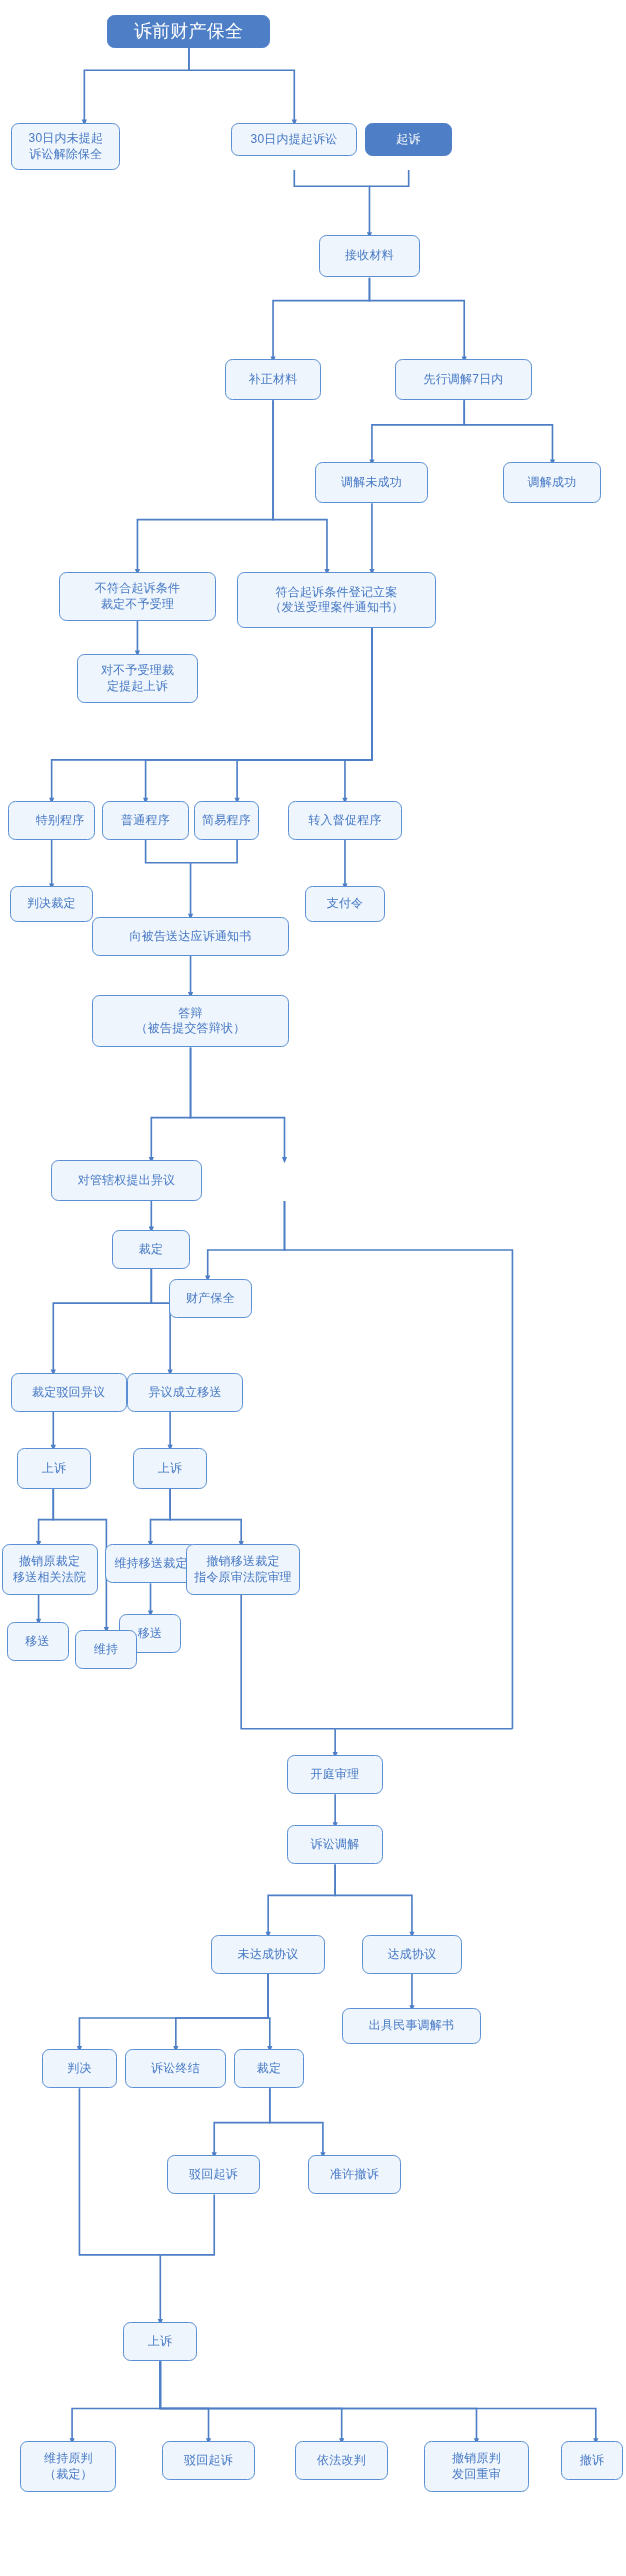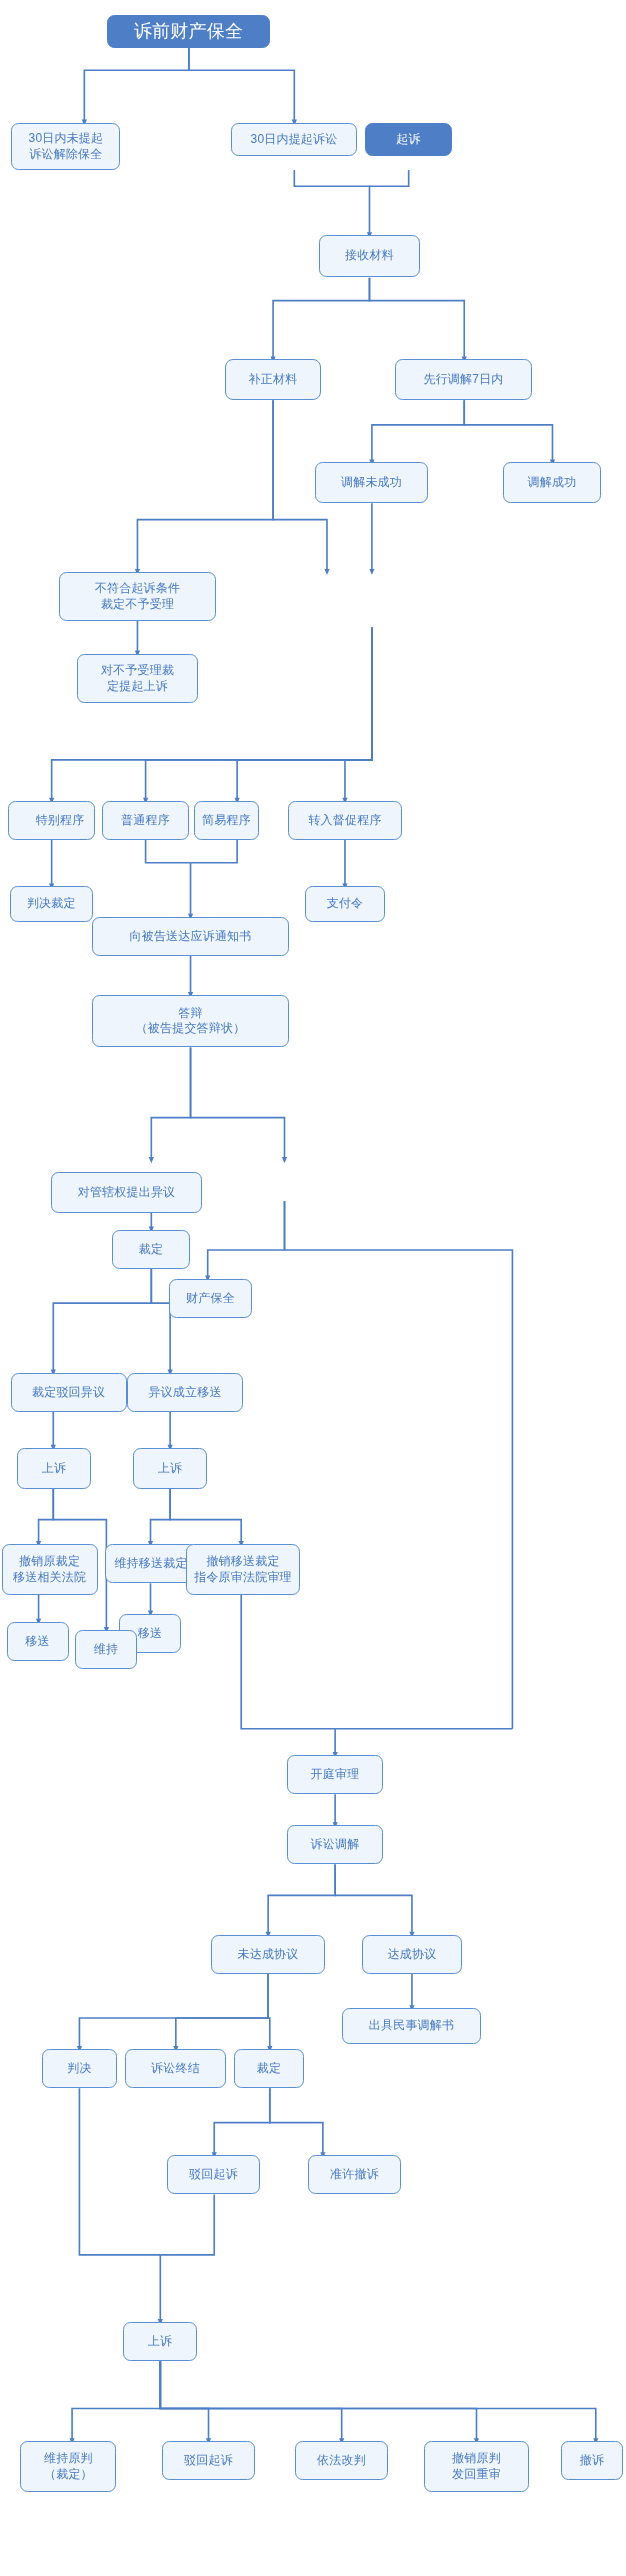"补正材料" div.node { border-radius: 8px -> none }
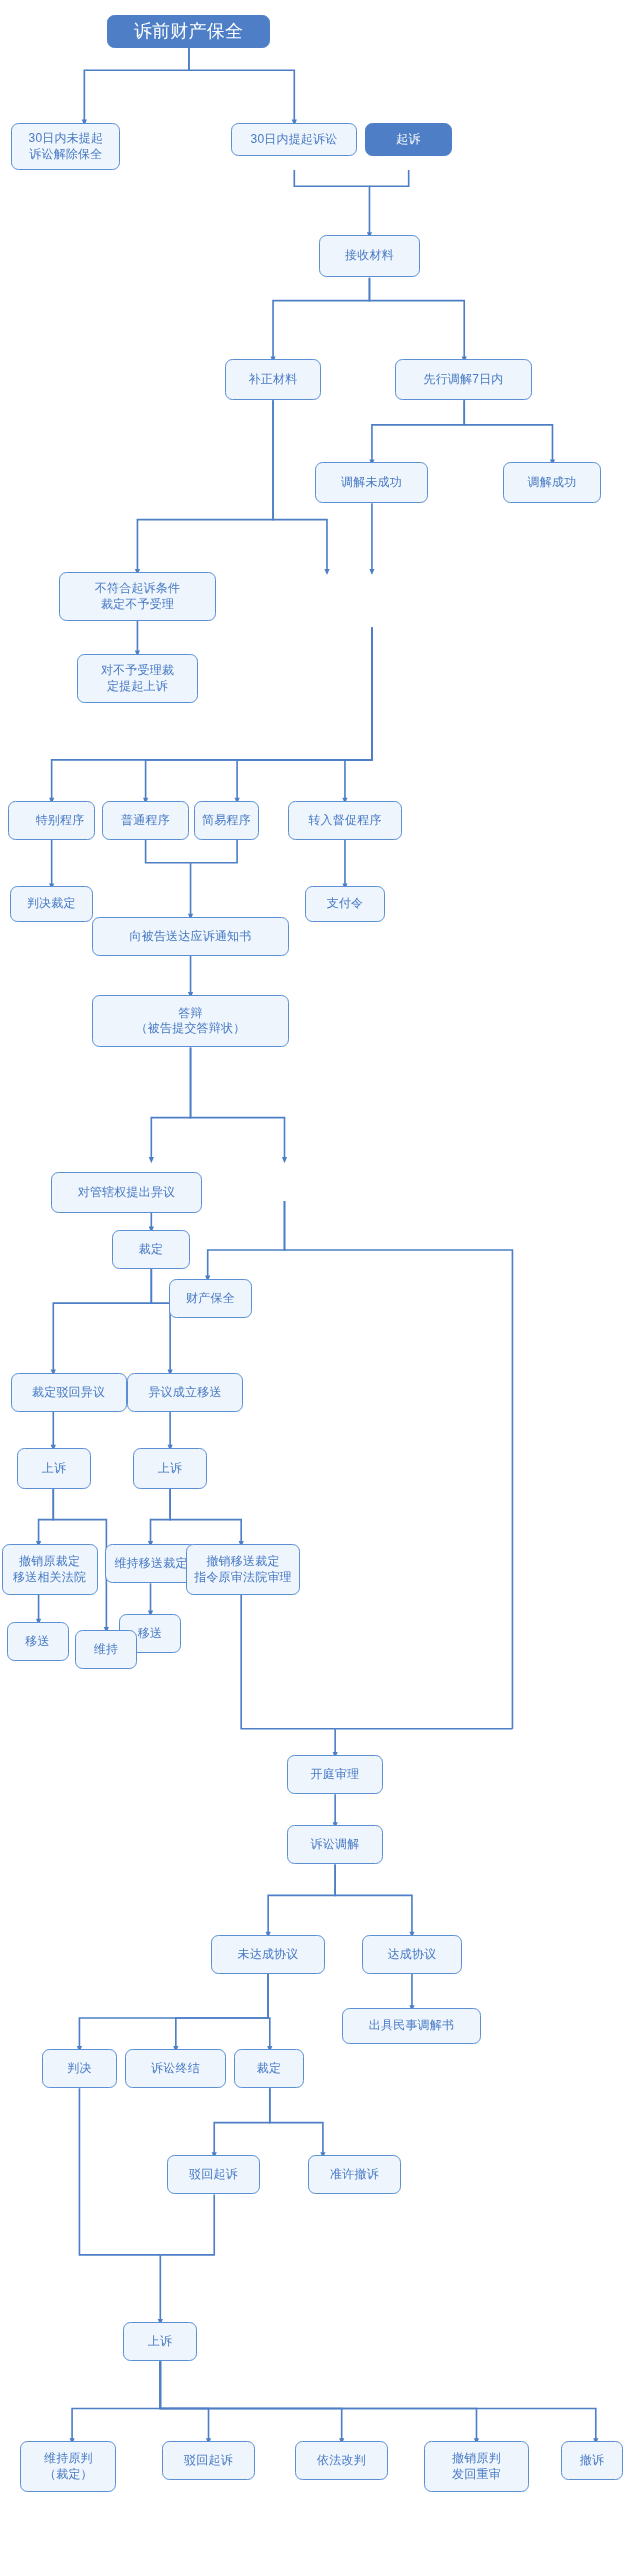"符合起诉条件登记立案" div.node { html: none -> <div>符合起诉条件登记立案 （发送受理案件通知书）</div> }
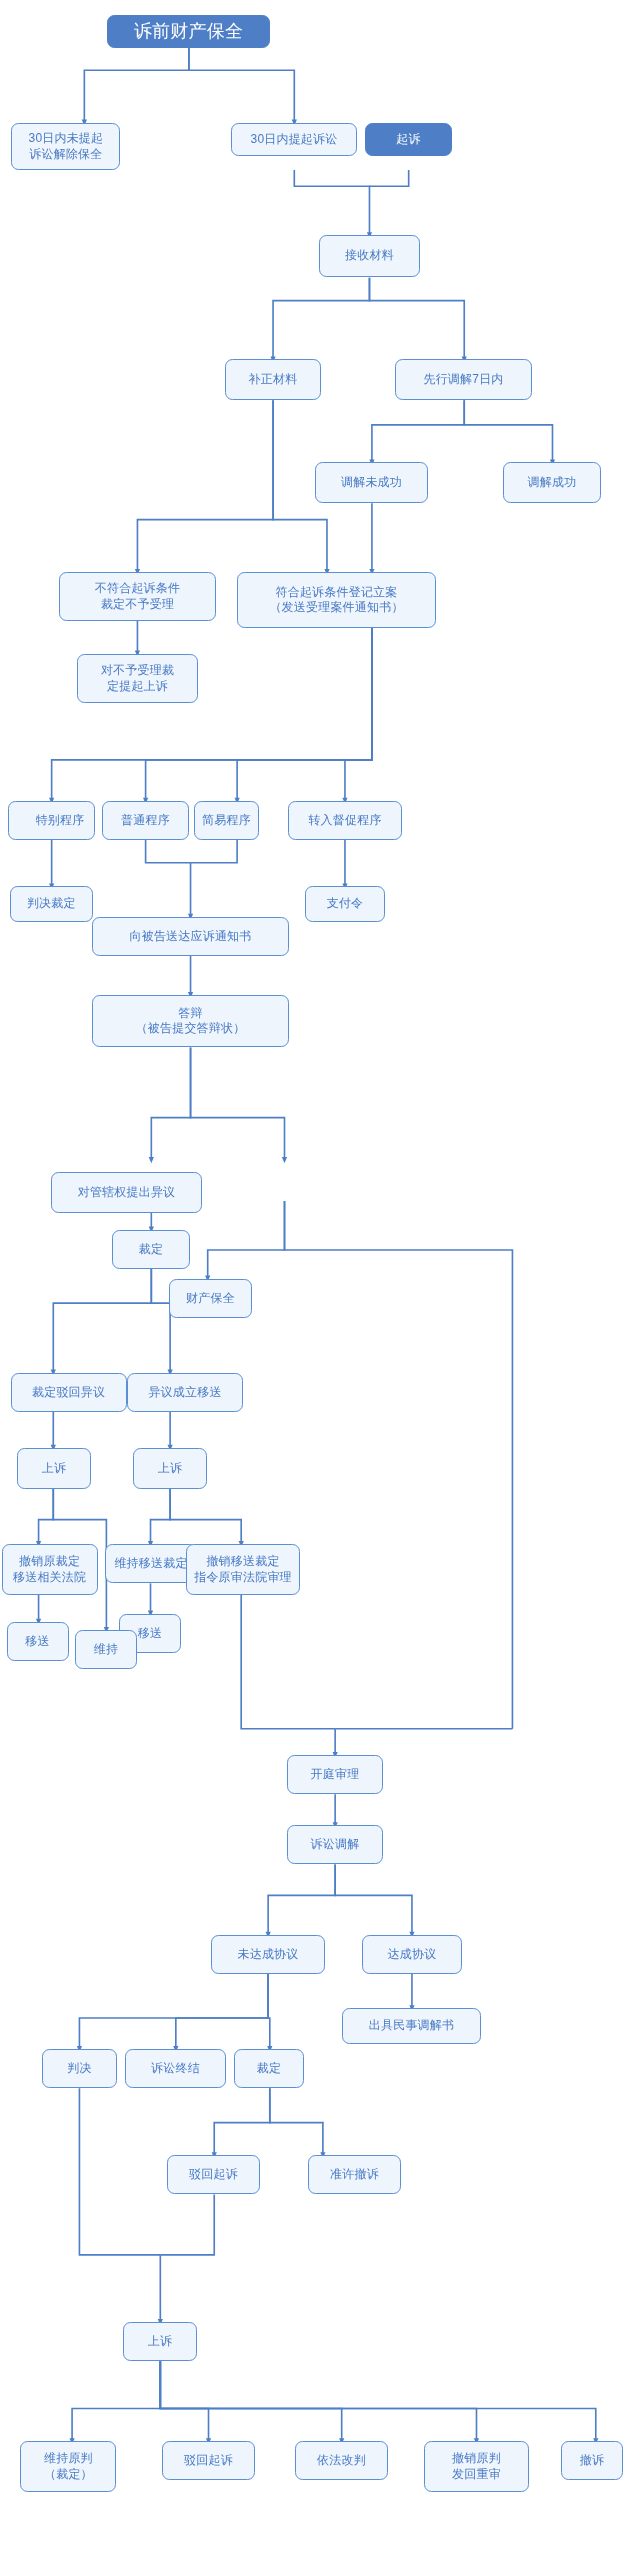"对管辖权提出异议" div.node { margin-top: 12px -> none }
